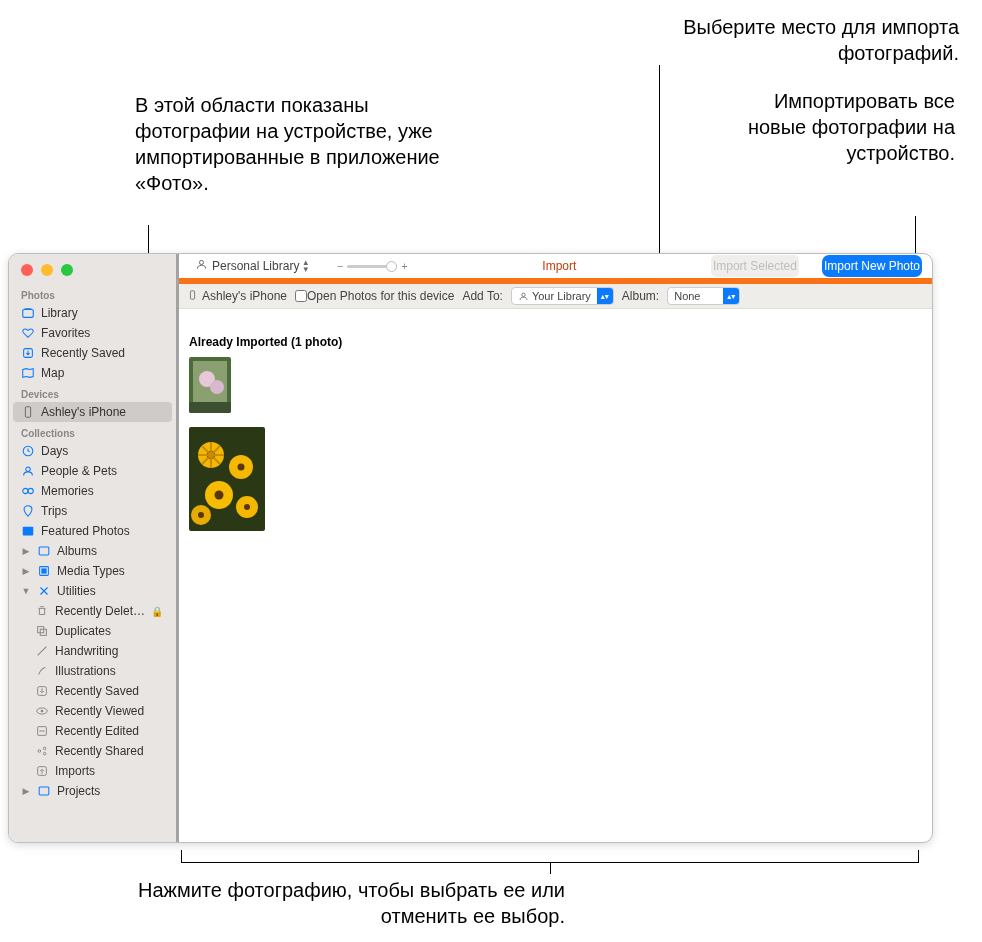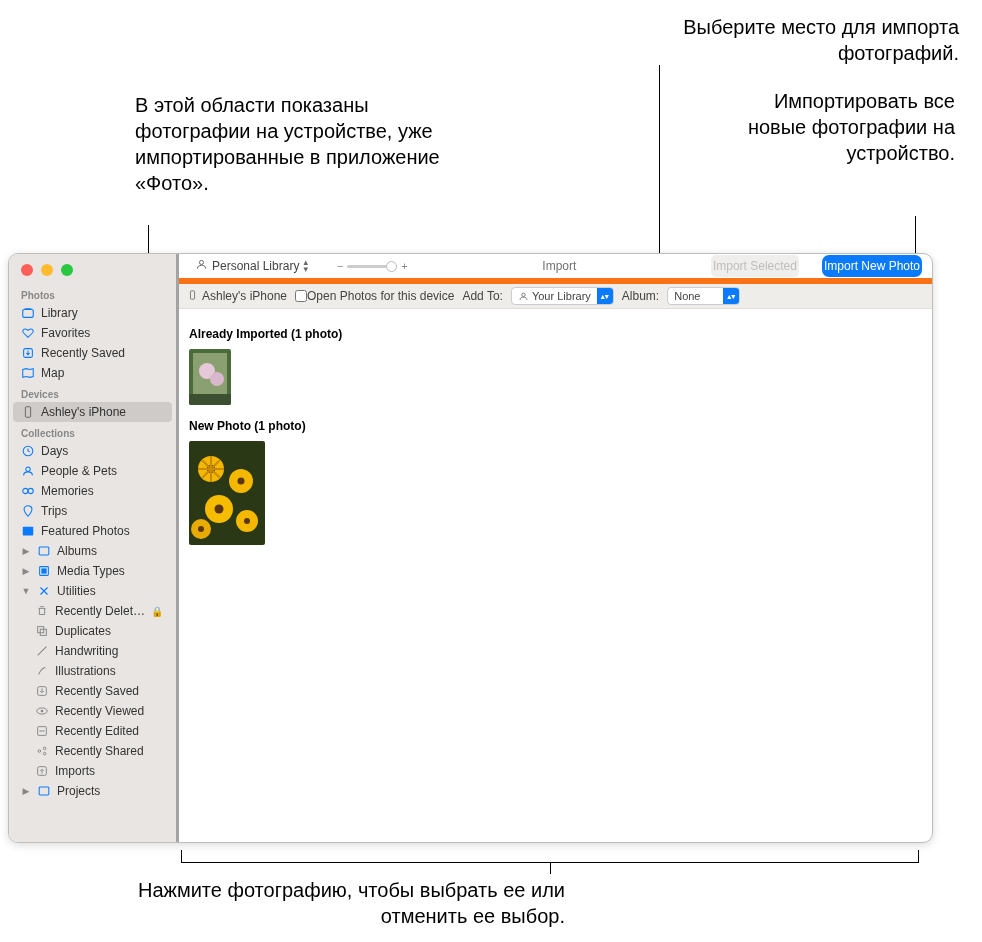"Import" .title { color: #737373 -> #c2410c }
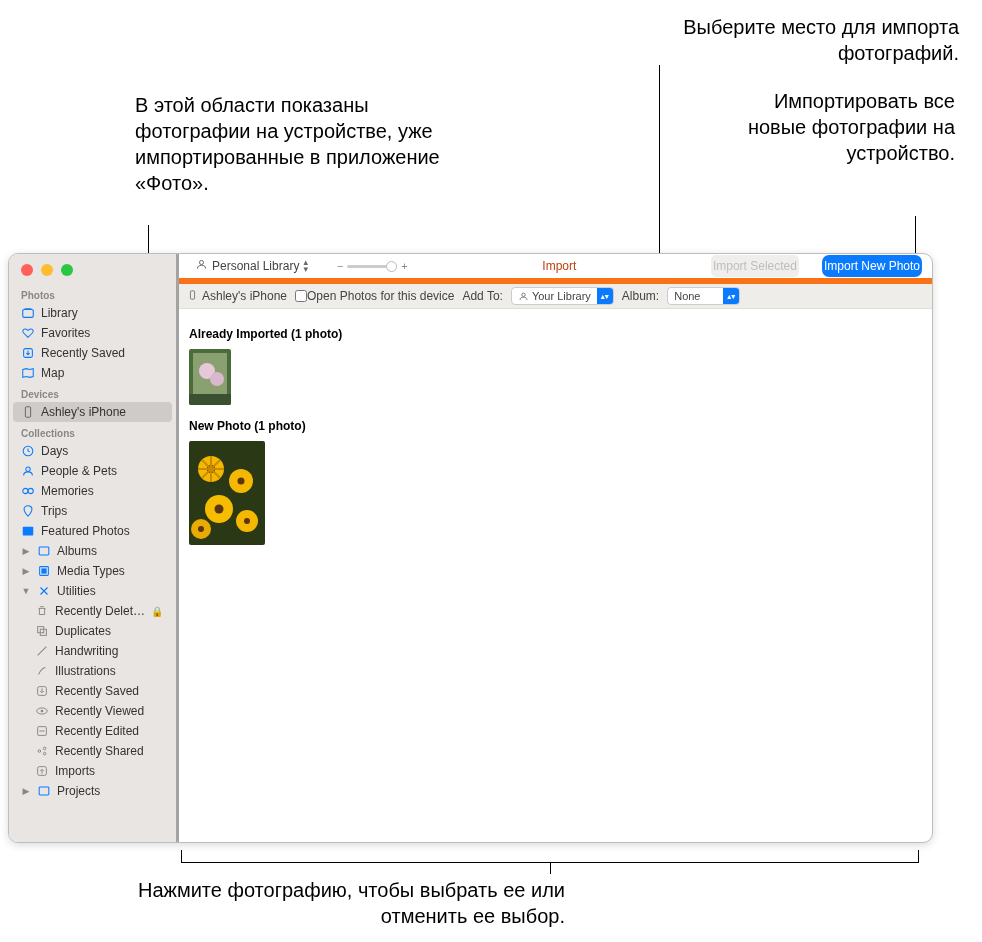"Already Imported (1 photo)" .sec-title { margin: 10px 0 8px -> 18px 0 8px }
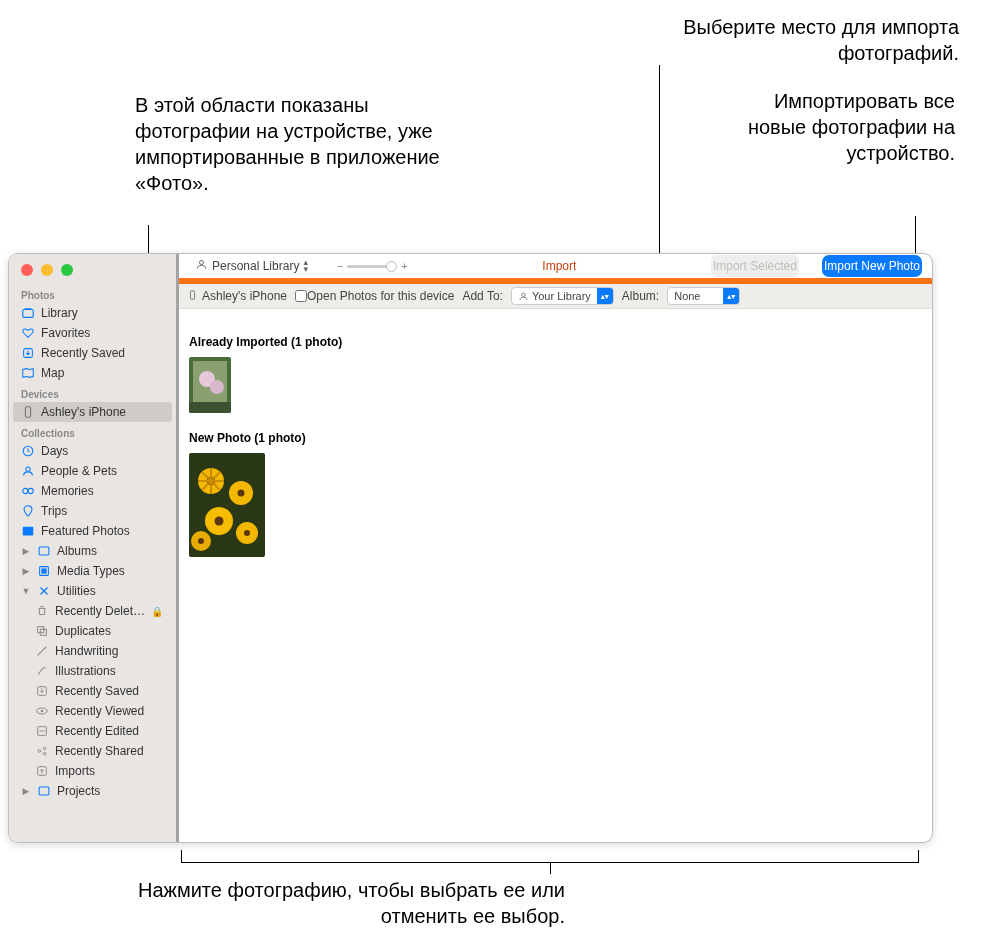"New Photo (1 photo)" div.sec-title { html: <div>New Photo (1 photo)</div> -> none }
